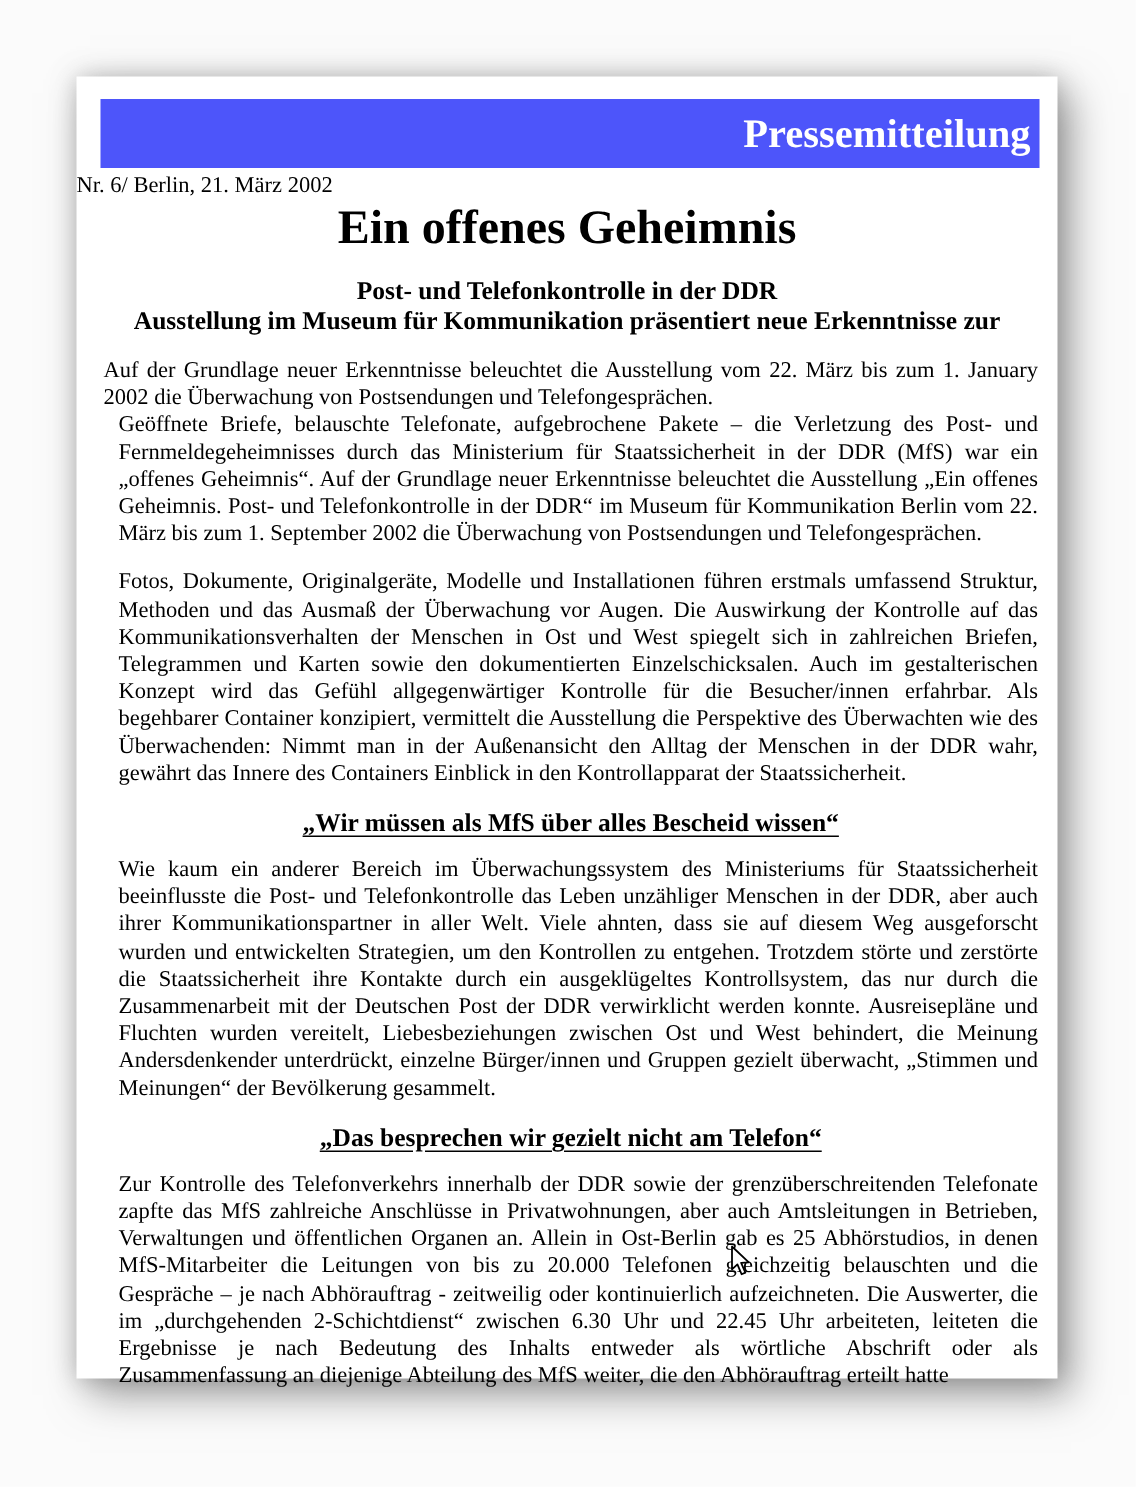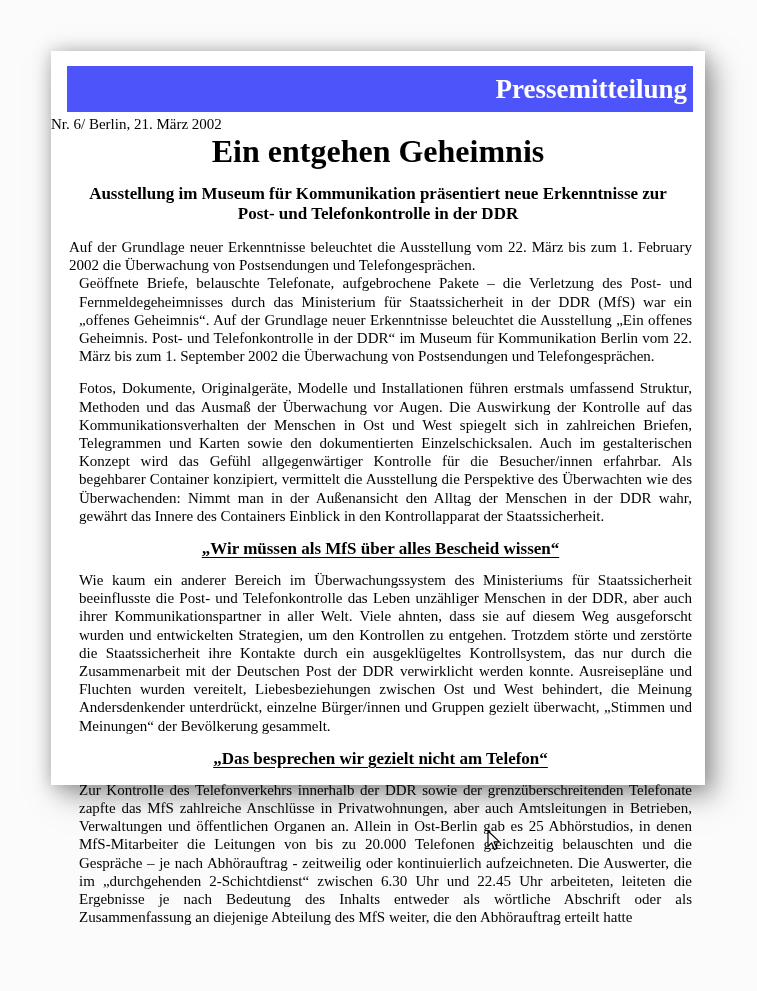"Pressemitteilung" .page { height: 734px -> 868px }
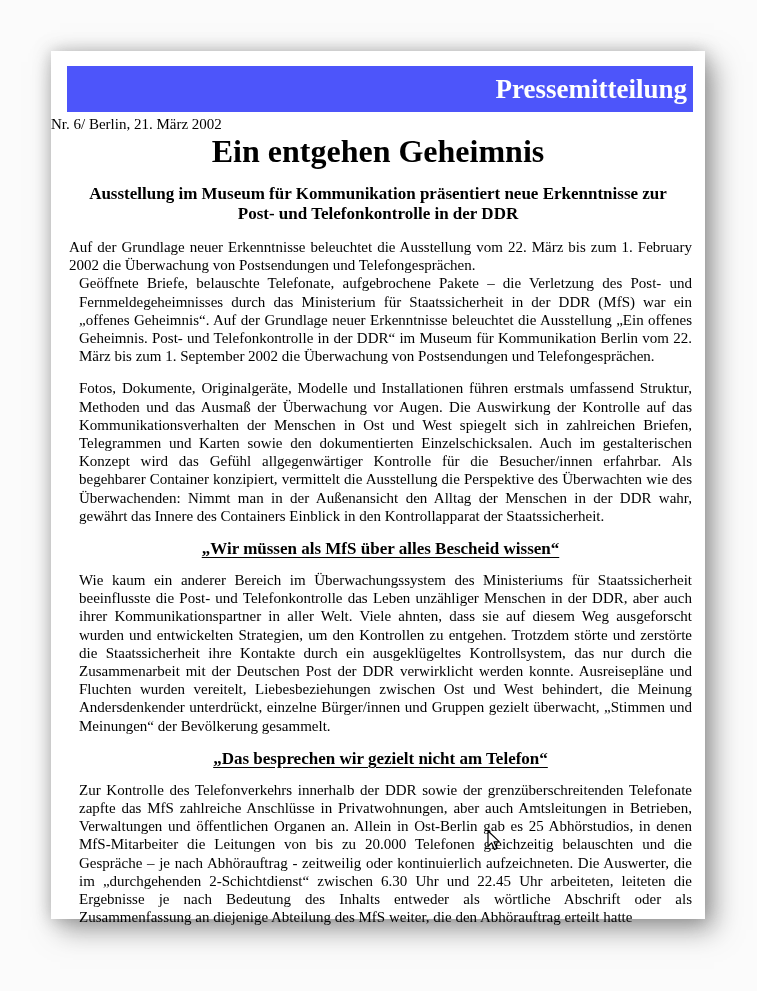"Ein entgehen Geheimnis" h1.doc-title { text: entgehen -> offenes }
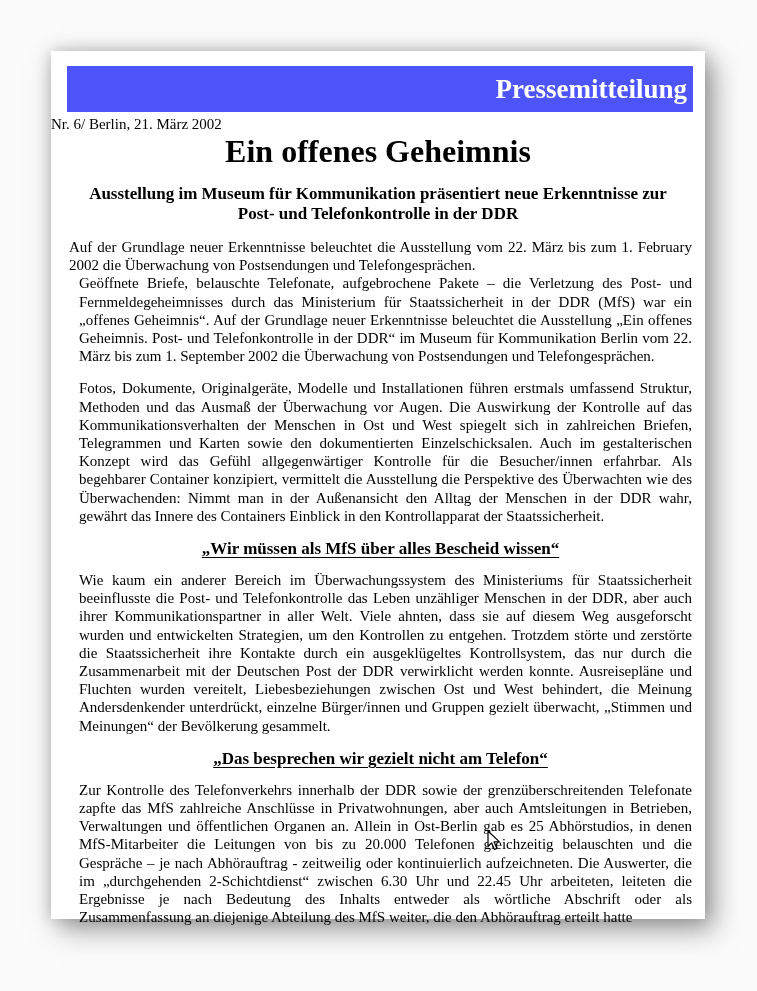"Ausstellung im Museum für Kommunikation" div { order: before "Post- und Telefonkontrolle in der" -> after "Post- und Telefonkontrolle in der" }
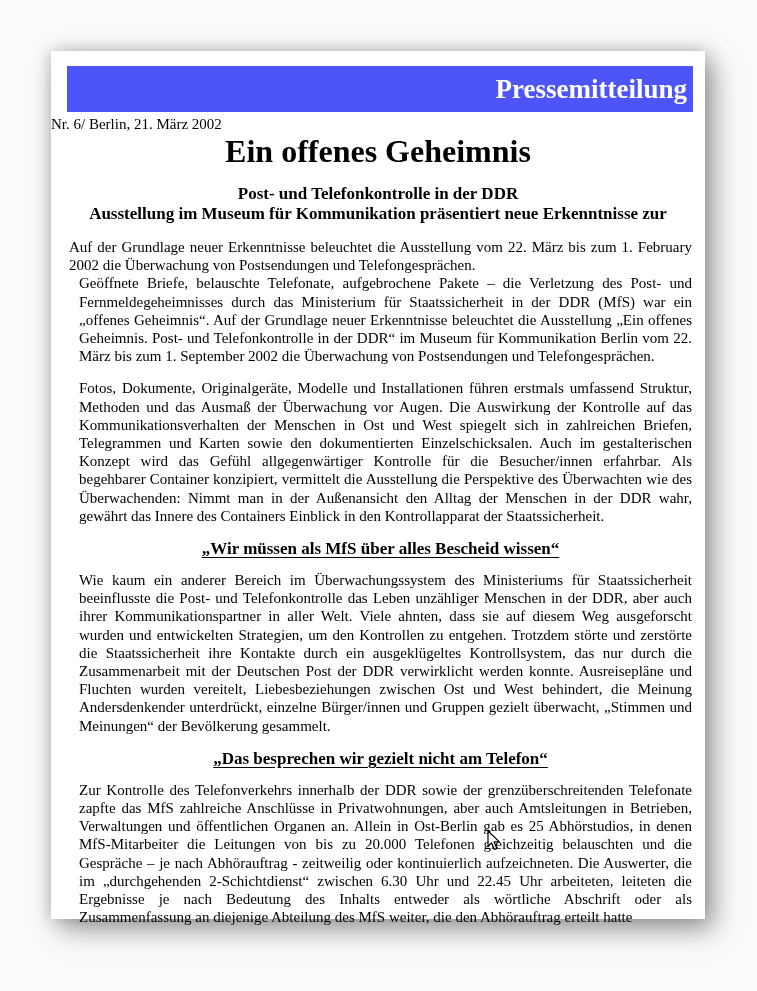"Auf der Grundlage neuer Erkenntnisse" p.lead { text: February -> January }
